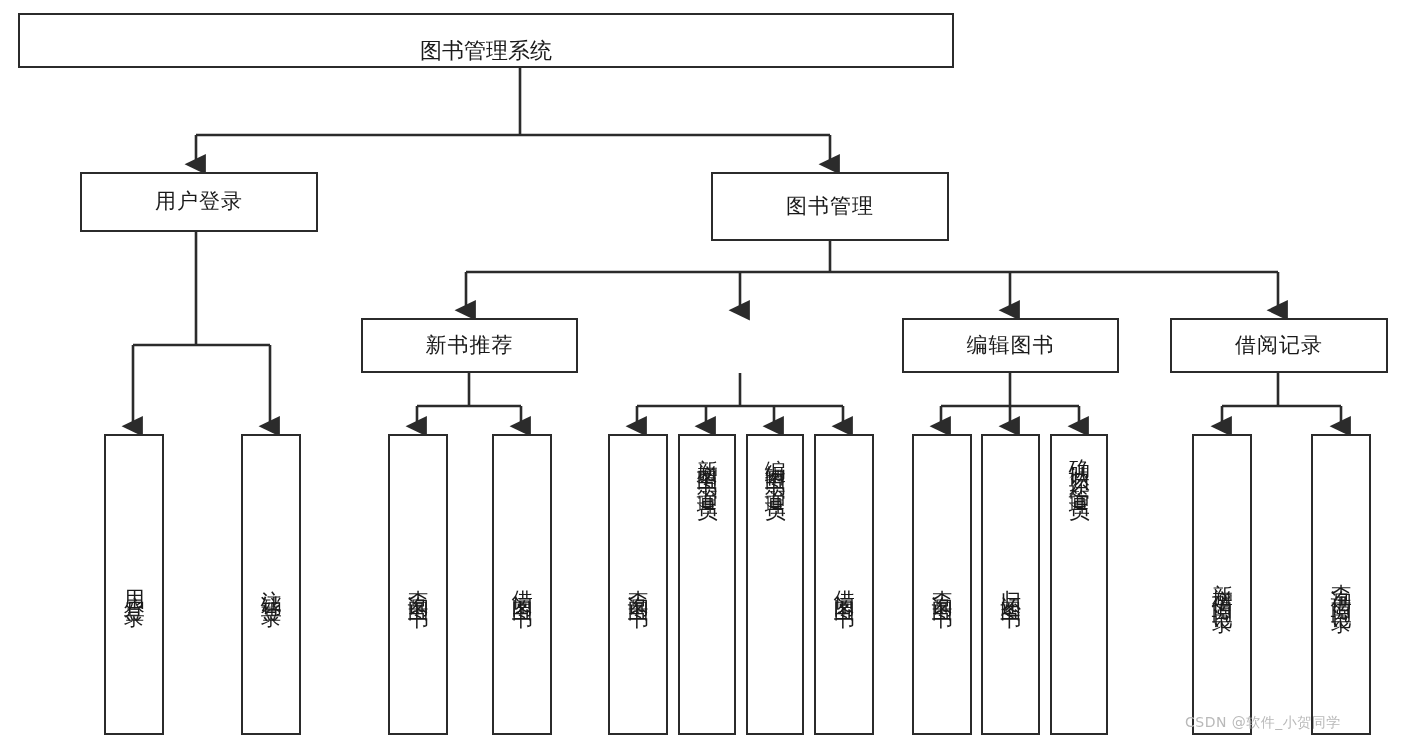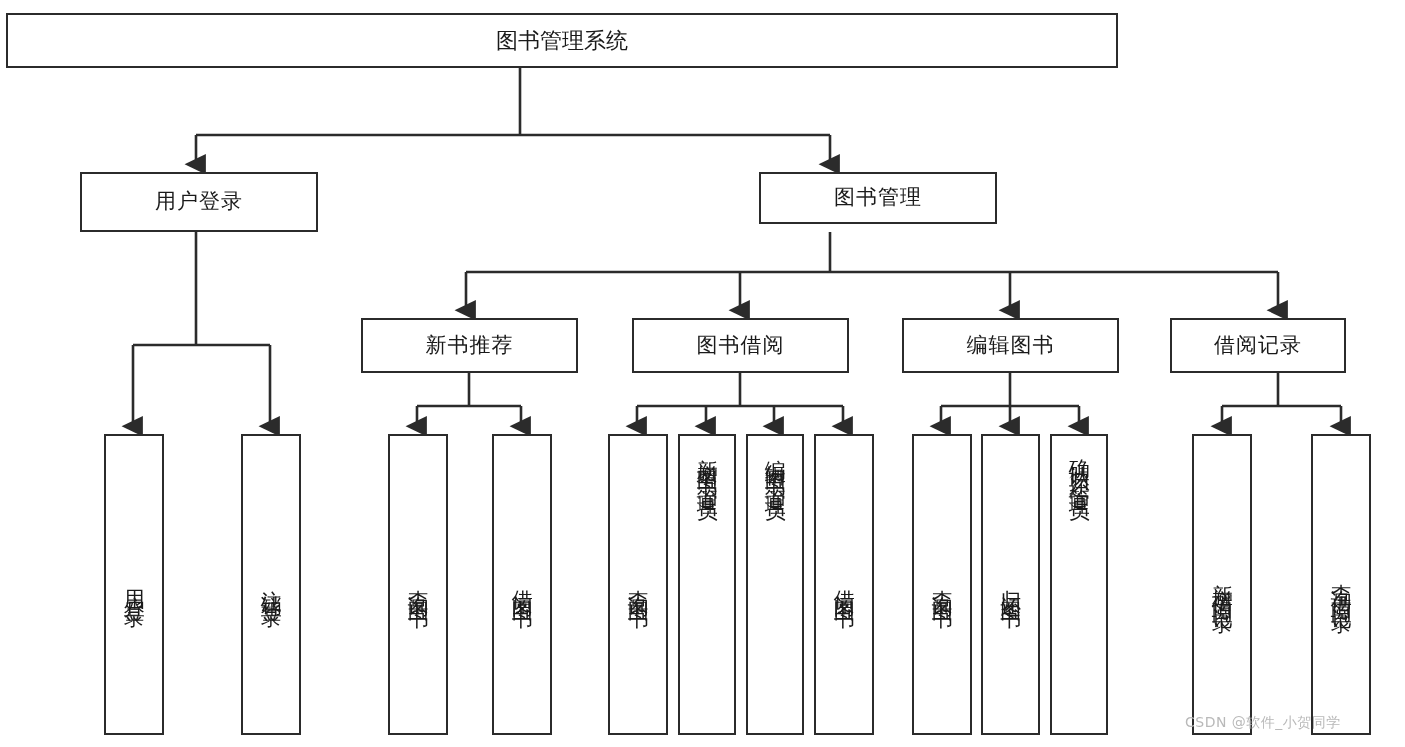"图书管理系统" div.node { align-items: none -> flex-end; left: 6px -> 18px; width: 1112px -> 936px }
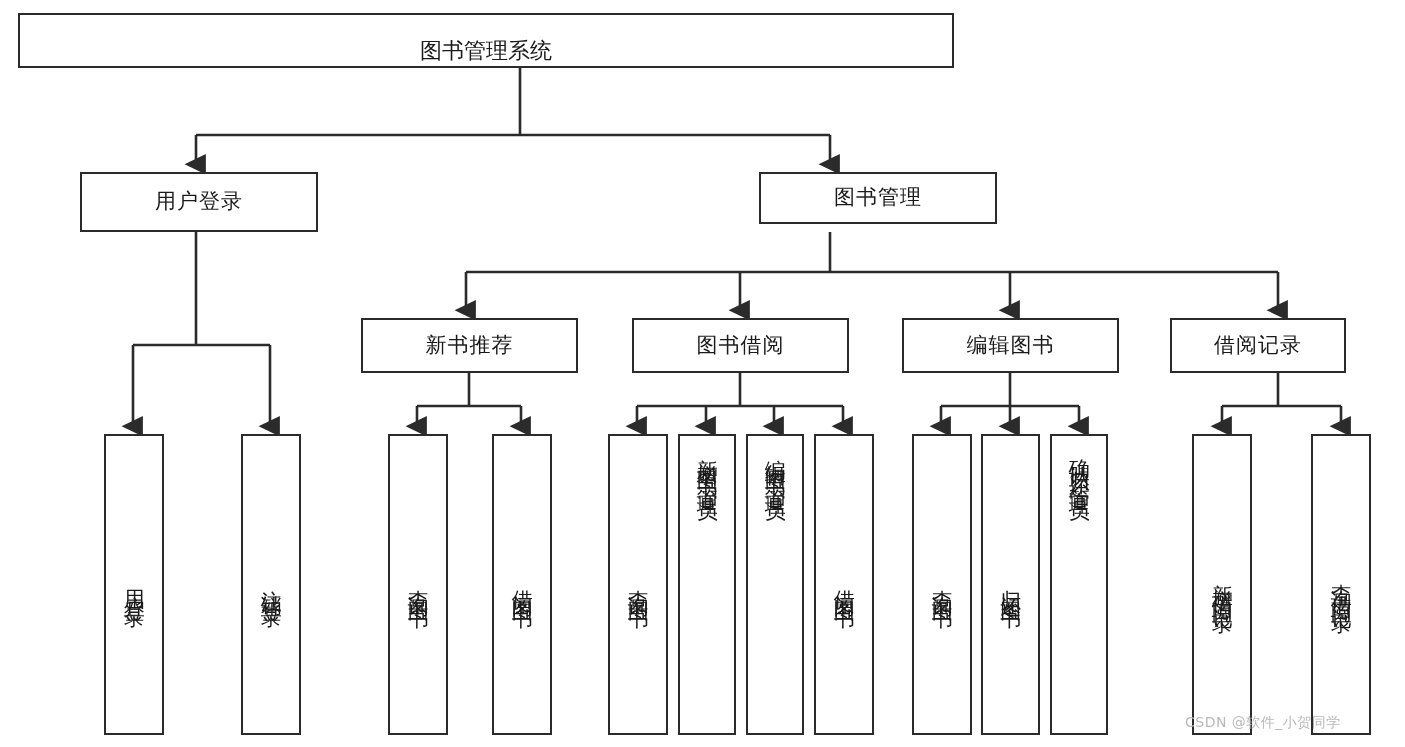"图书管理" div.node { height: 52px -> 69px; margin-left: 48px -> none }
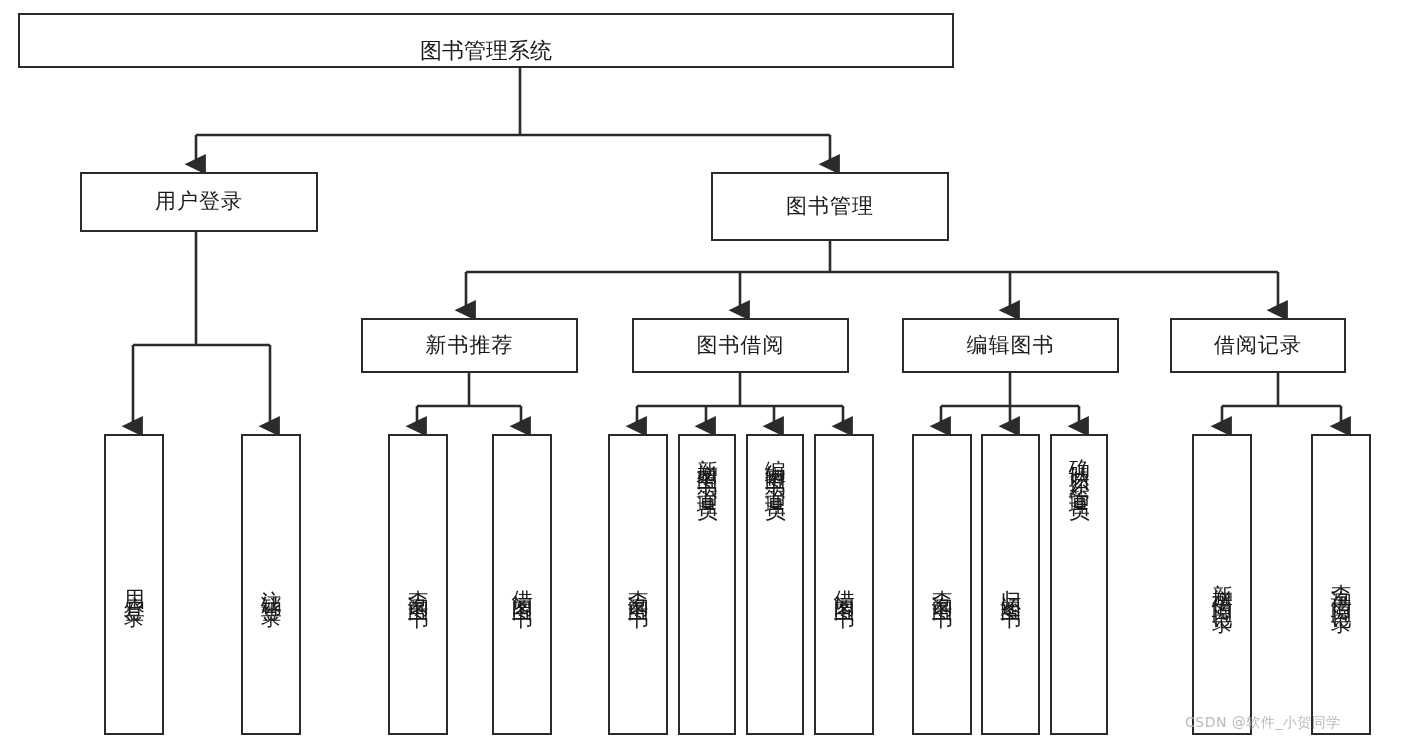"图书借阅" div.node { html: <div> <span>图书借阅</span> </div> -> none }
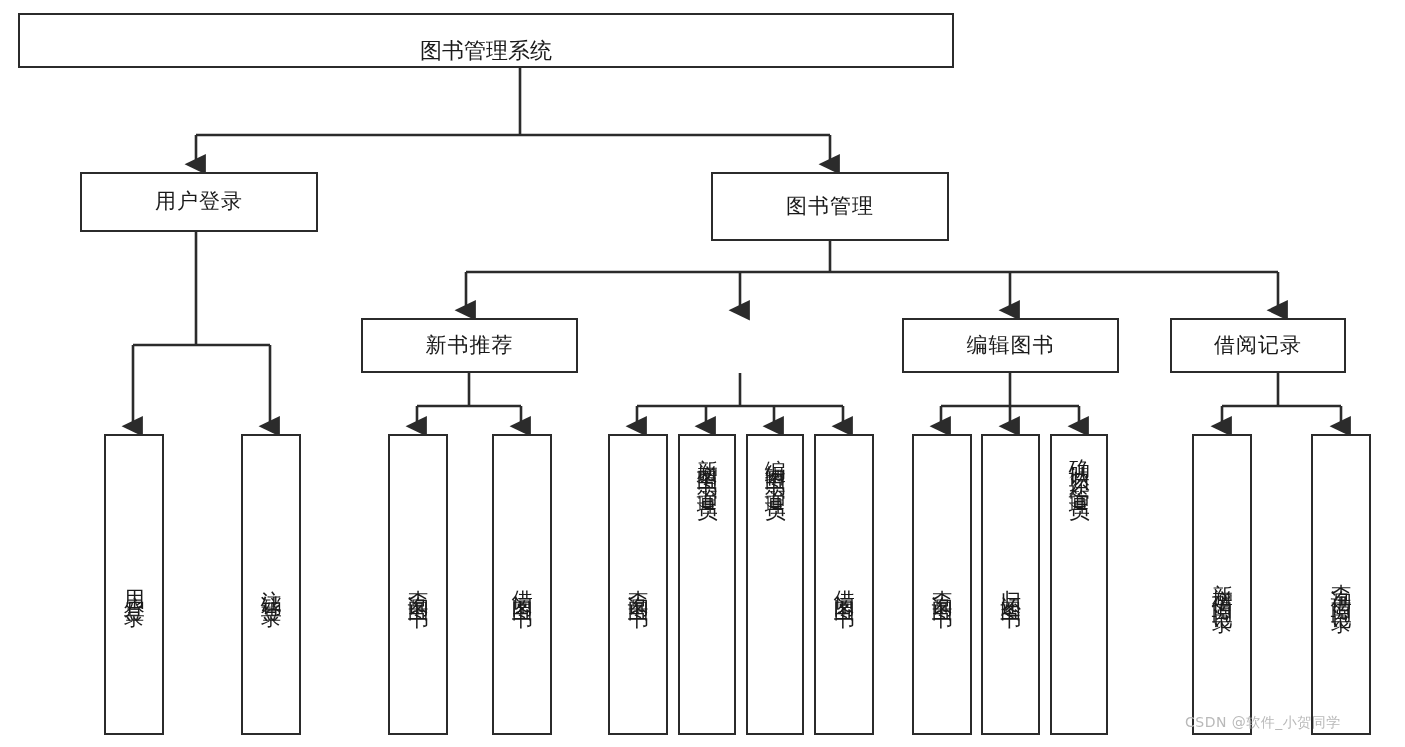"借阅记录" div.node { width: 176px -> 218px }
